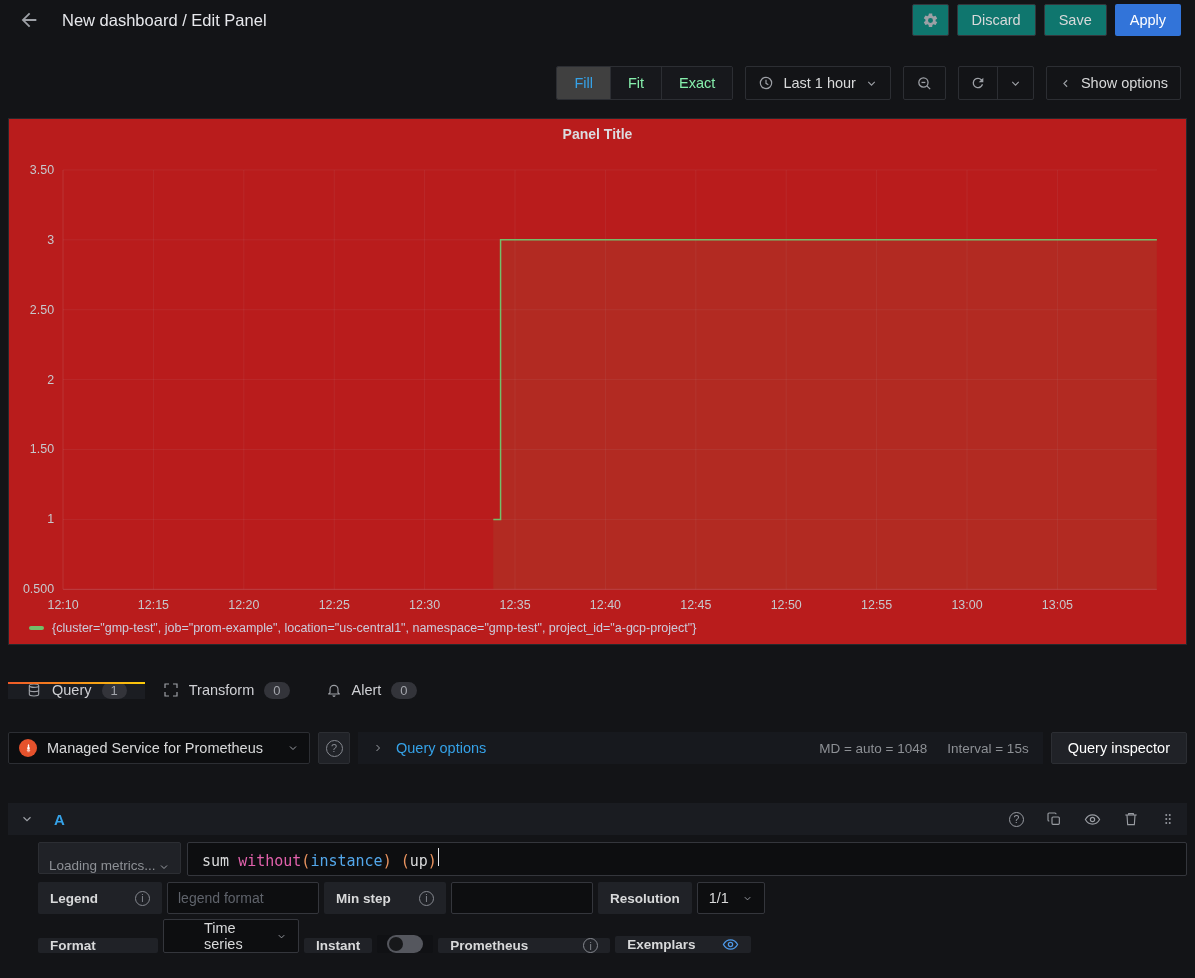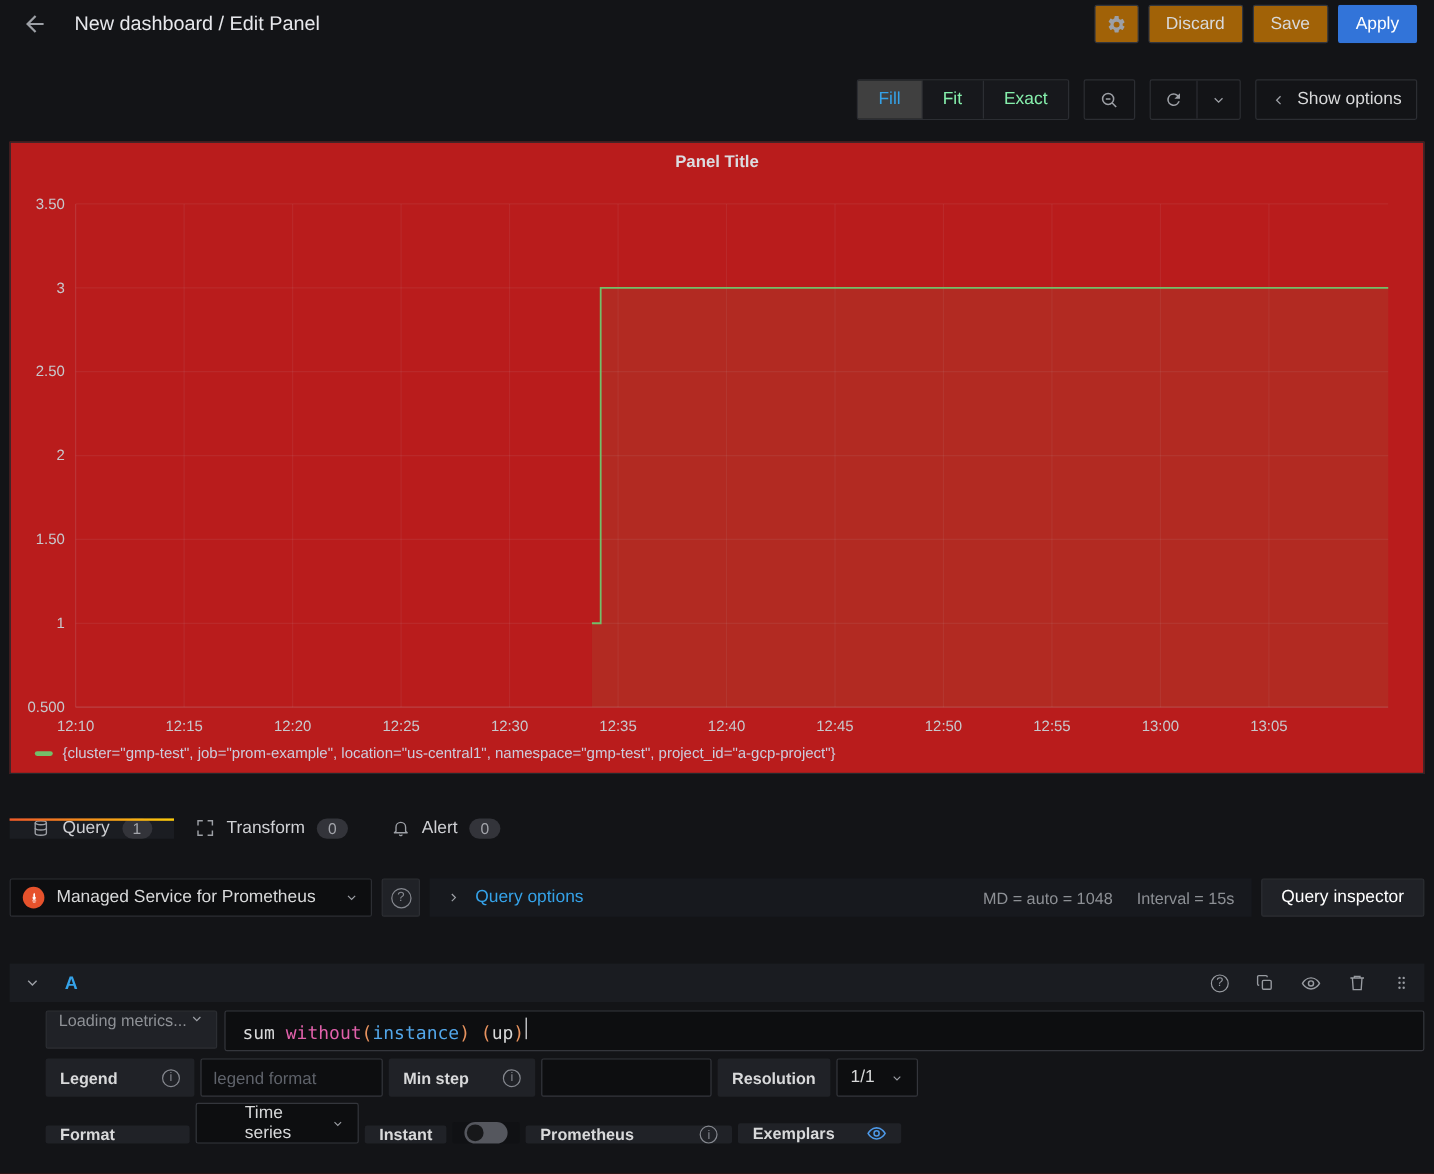"Discard" .btn { background: #a16207 -> #0f766e }
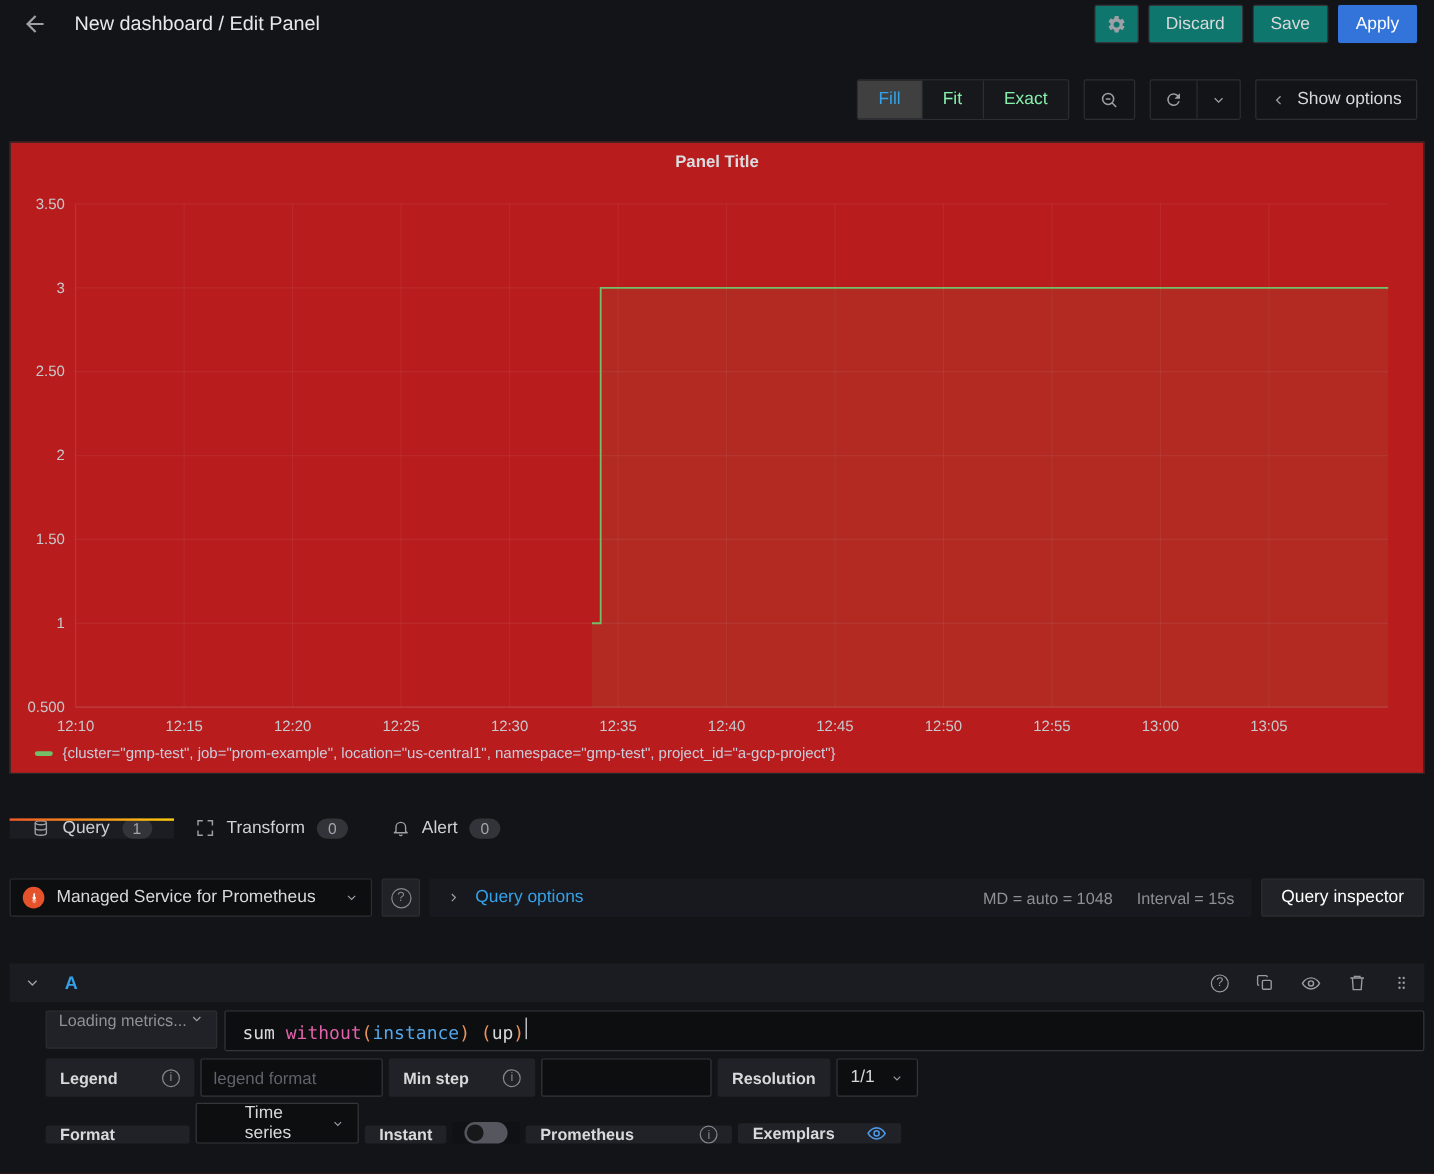"Last 1 hour" button.tool-btn { html: none -> <button> <span> <svg> <circle></circle> <polyline></polyline> </svg> </span> <span>Last 1 hour</span> <span> <svg> <polyline></polyline> </svg> </span> </button> }
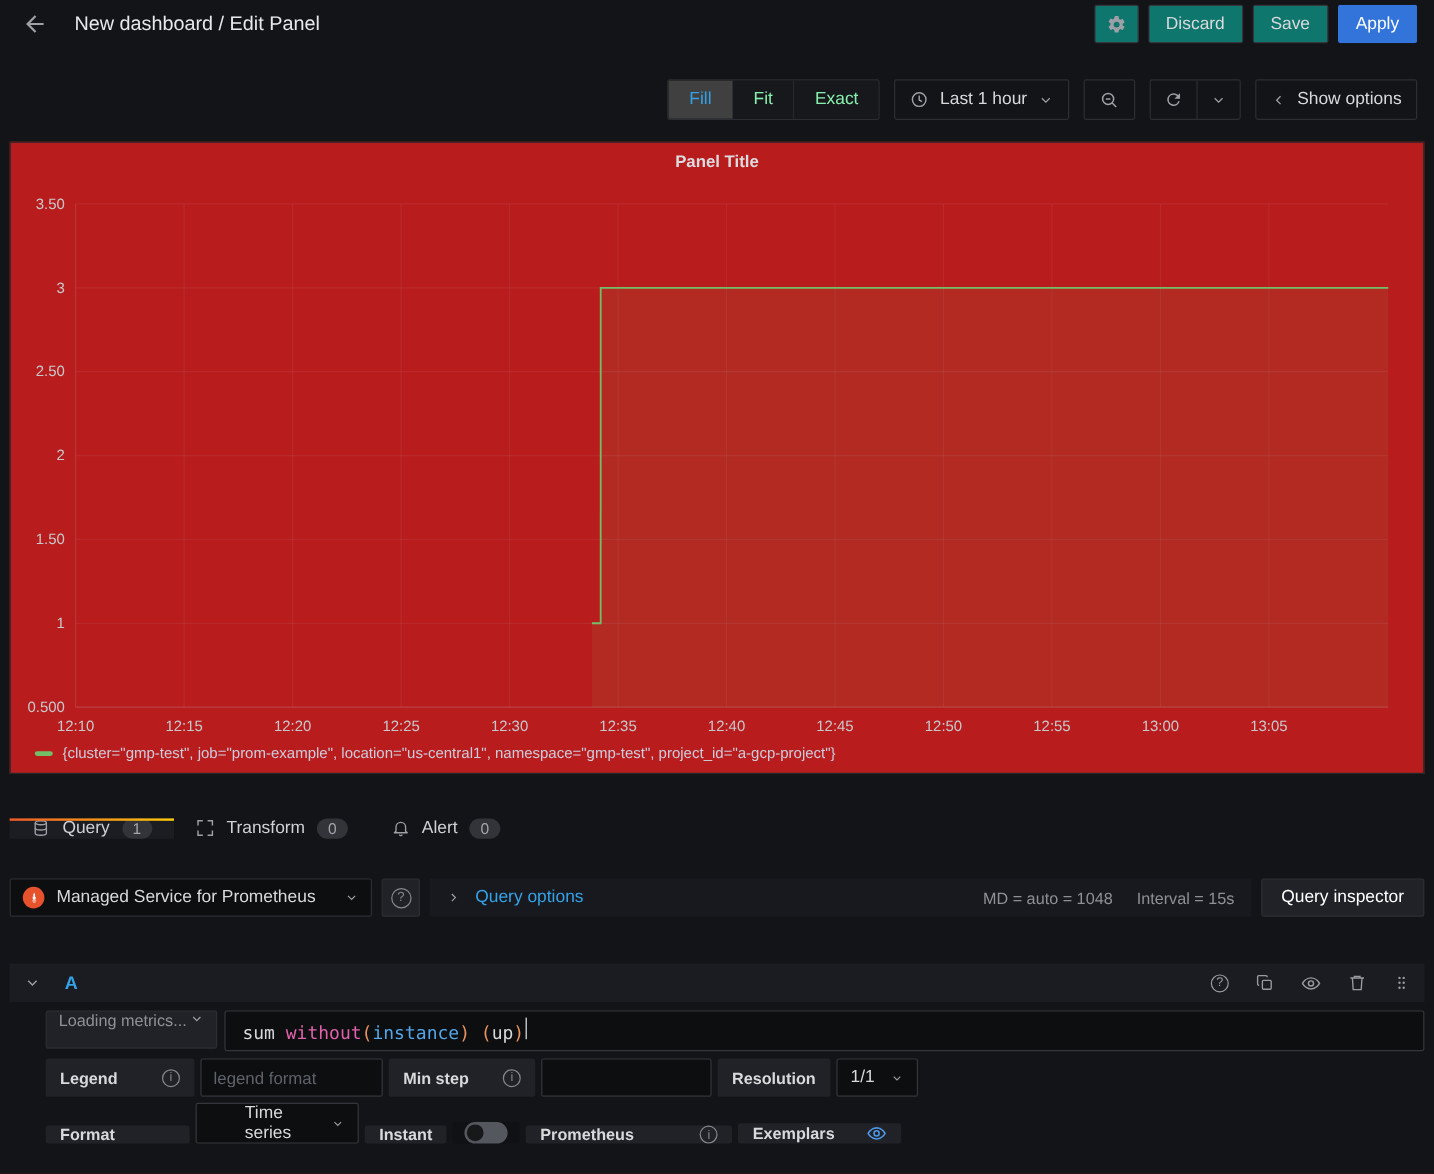"Loading metrics..." .metric-select { align-items: flex-start -> flex-end }
